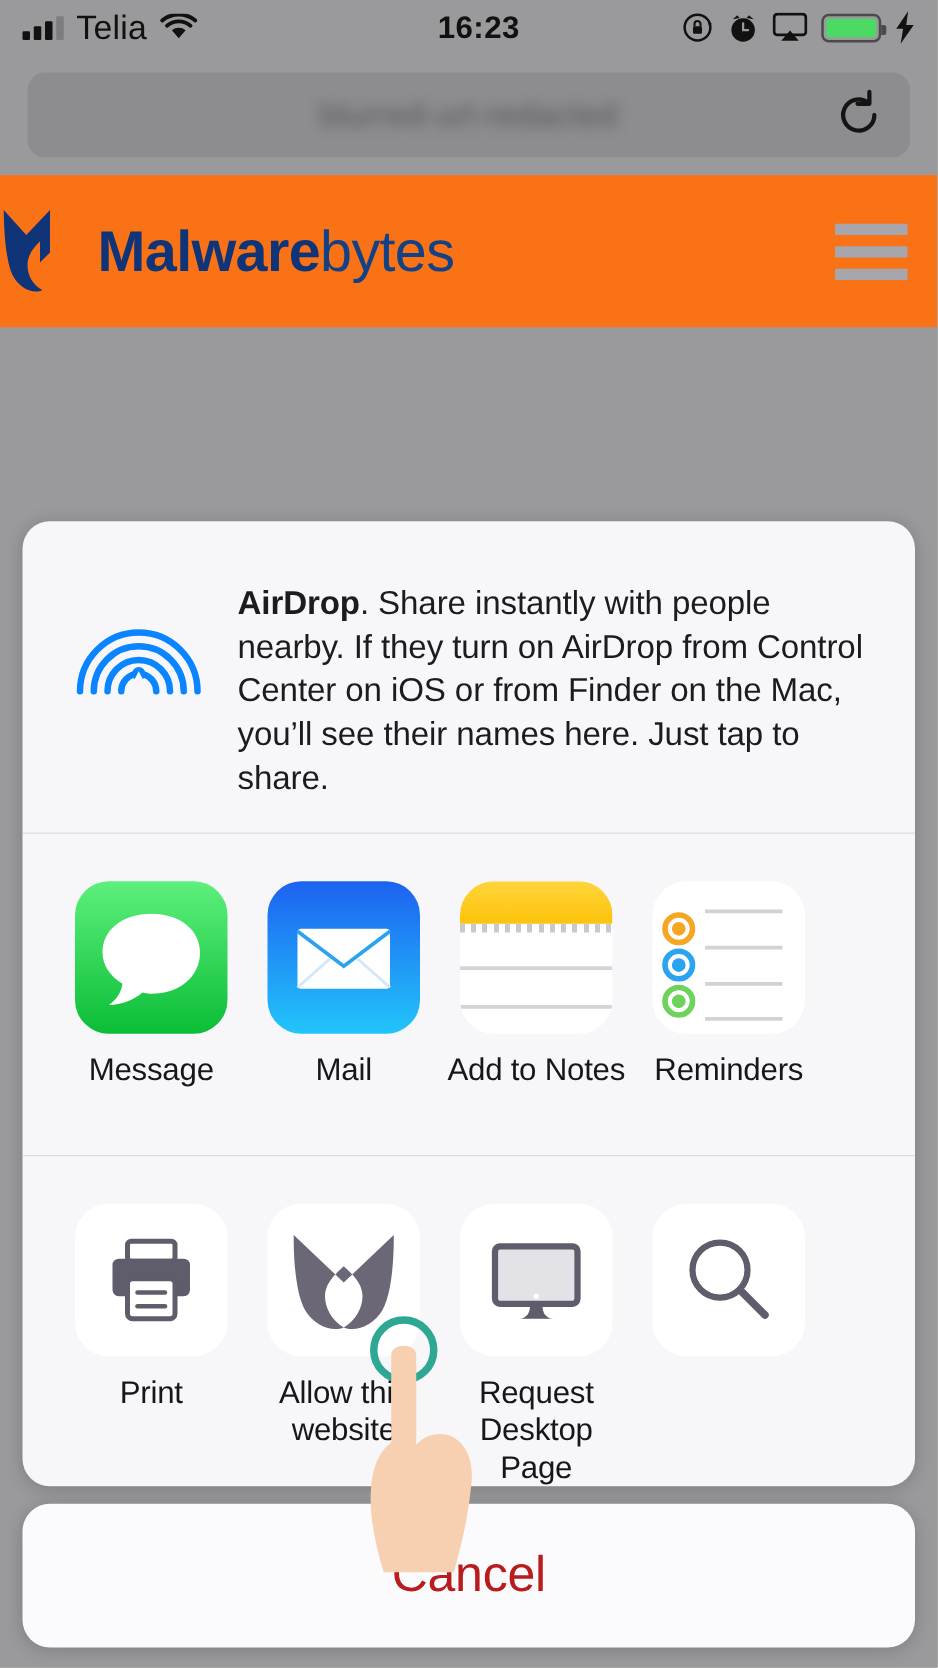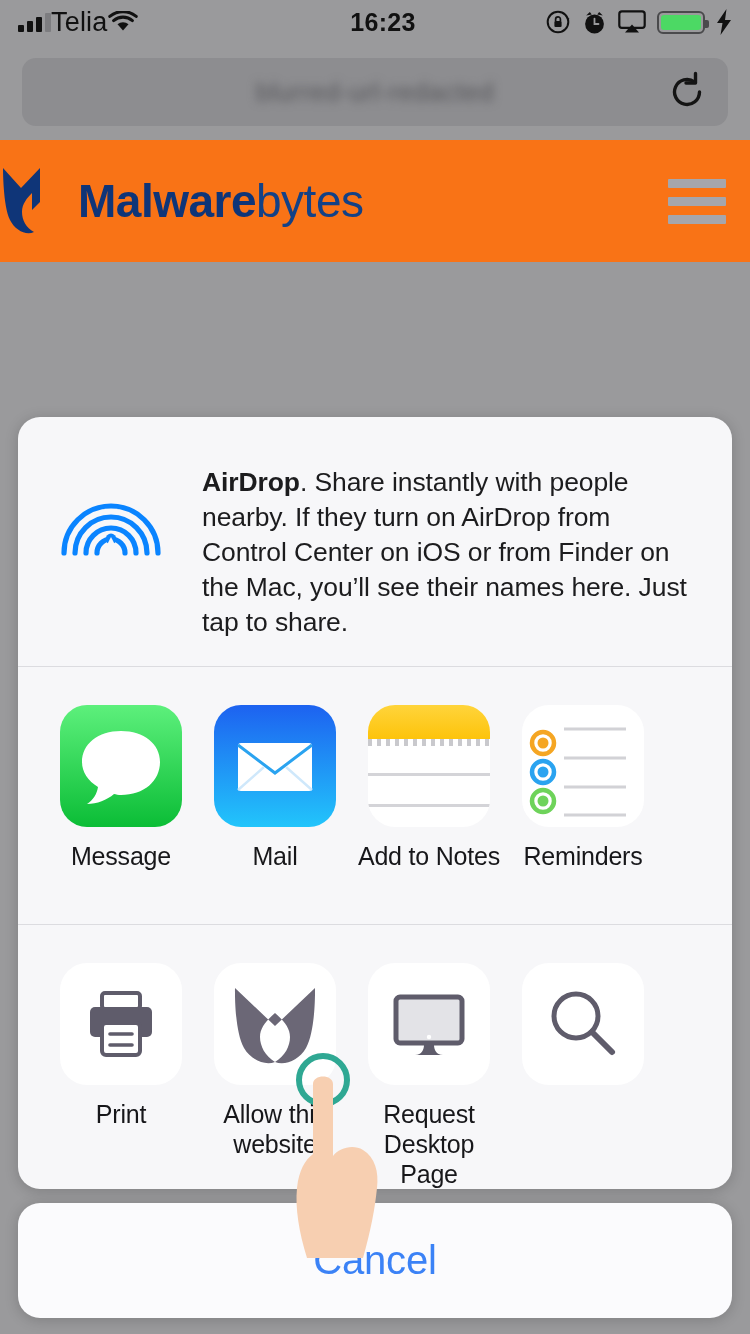"Telia" .sb-left { gap: 0 -> 10px }
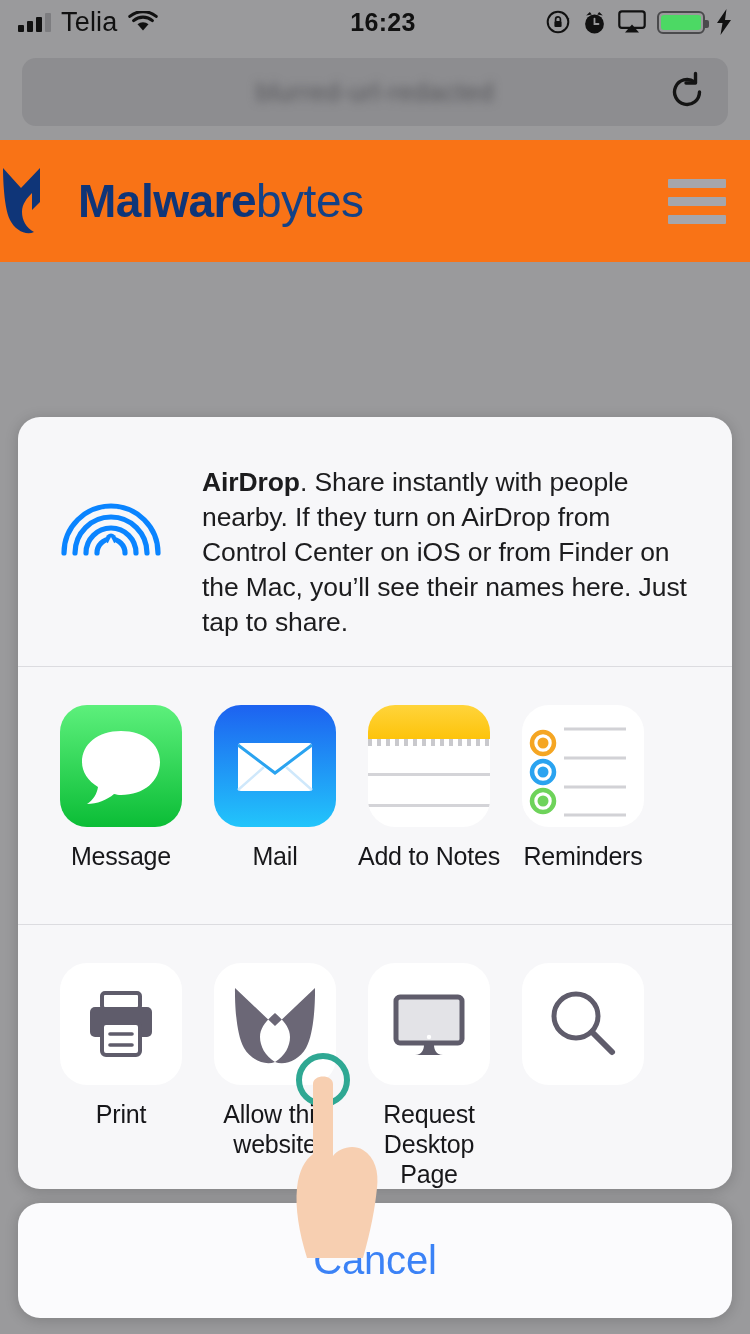"AirDrop. Share instantly with people" #airdrop-text { margin-left: 36px -> 24px }
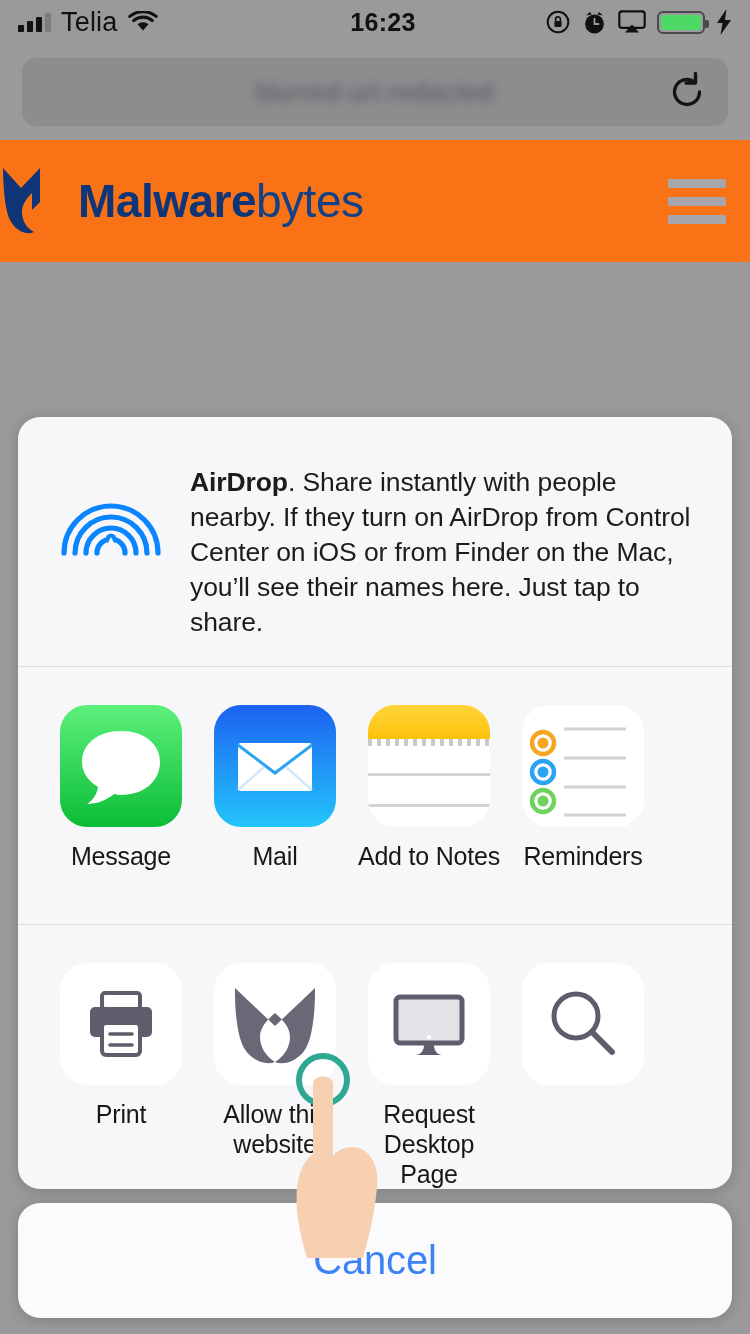"Cancel" #cancel-label { color: #3b82f6 -> #b91c1c }
